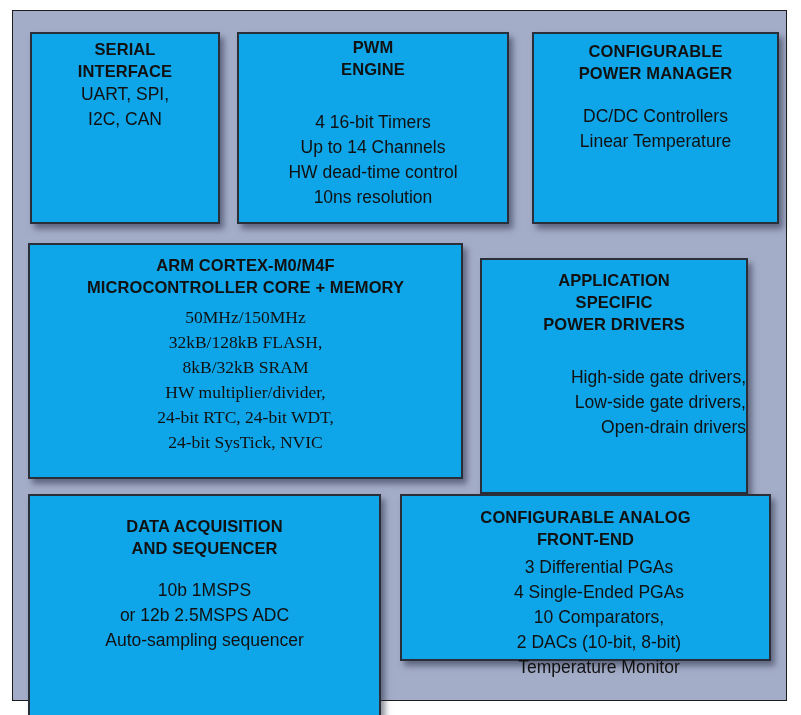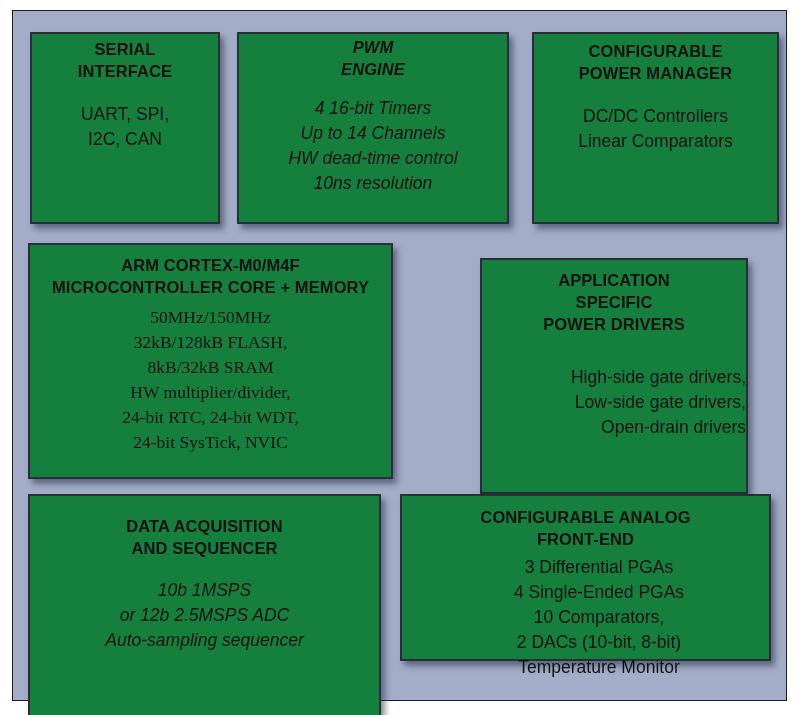"SERIAL" .block { background: #15803d -> #0ea5e9 }
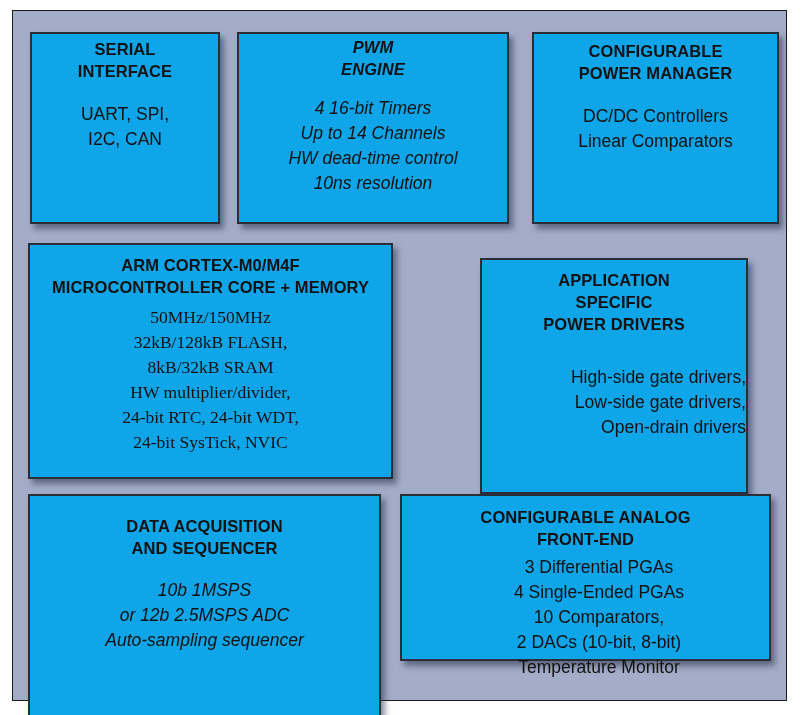"PWM" div.block { font-style: italic -> none }
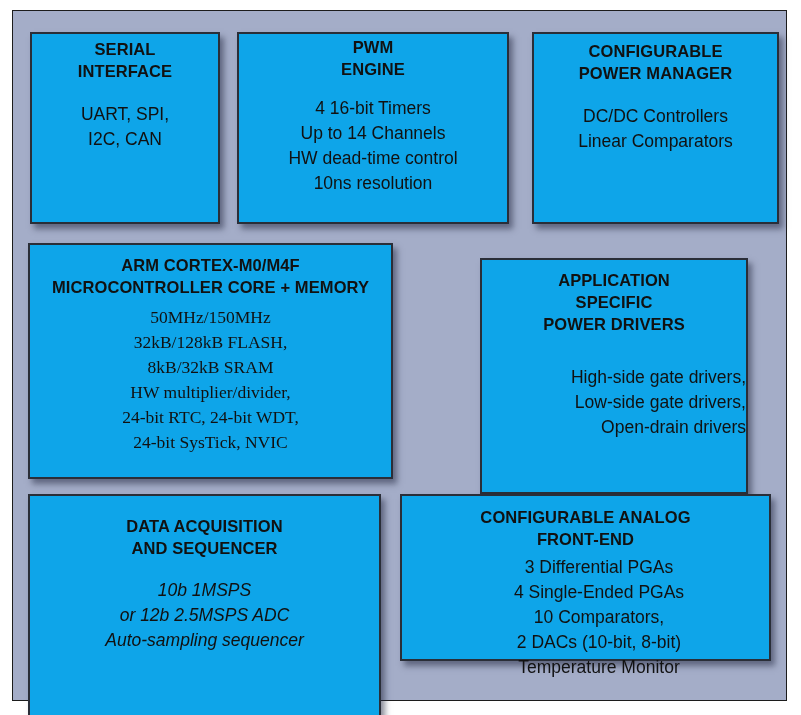"UART, SPI," div.body { margin-top: 20px -> none }
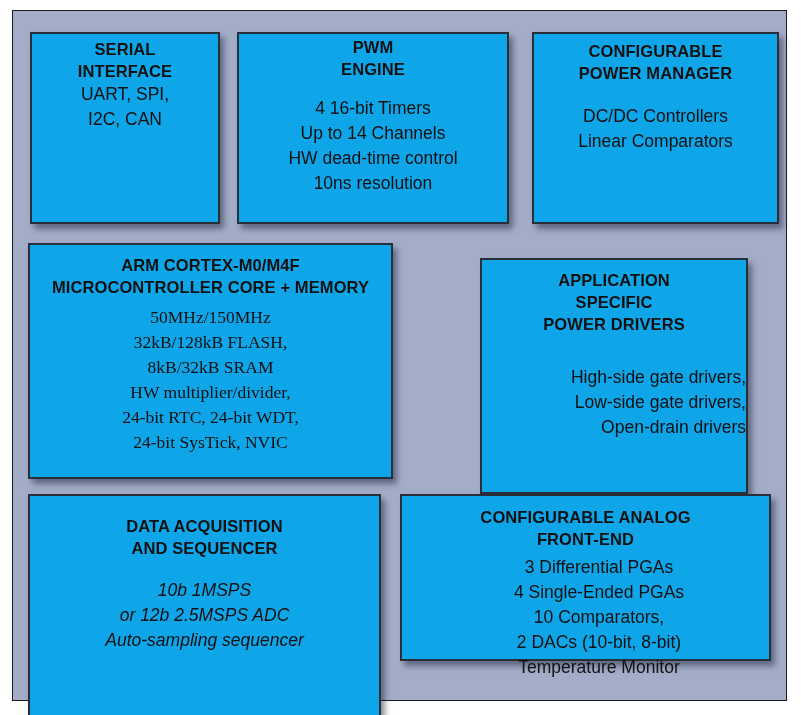"4 16-bit Timers" div.body { margin-top: 16px -> 30px }
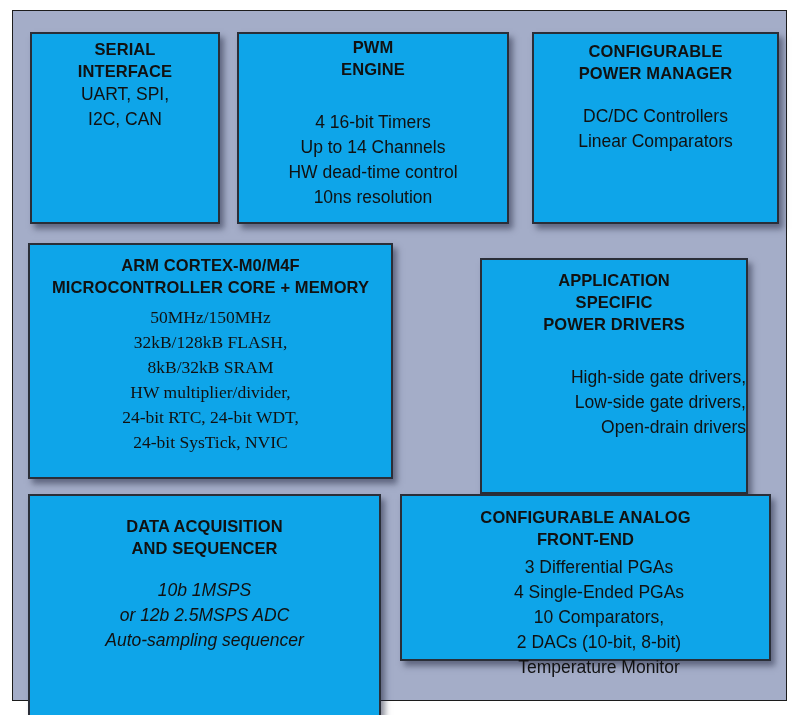"DC/DC Controllers" div.body { text: Comparators -> Temperature }
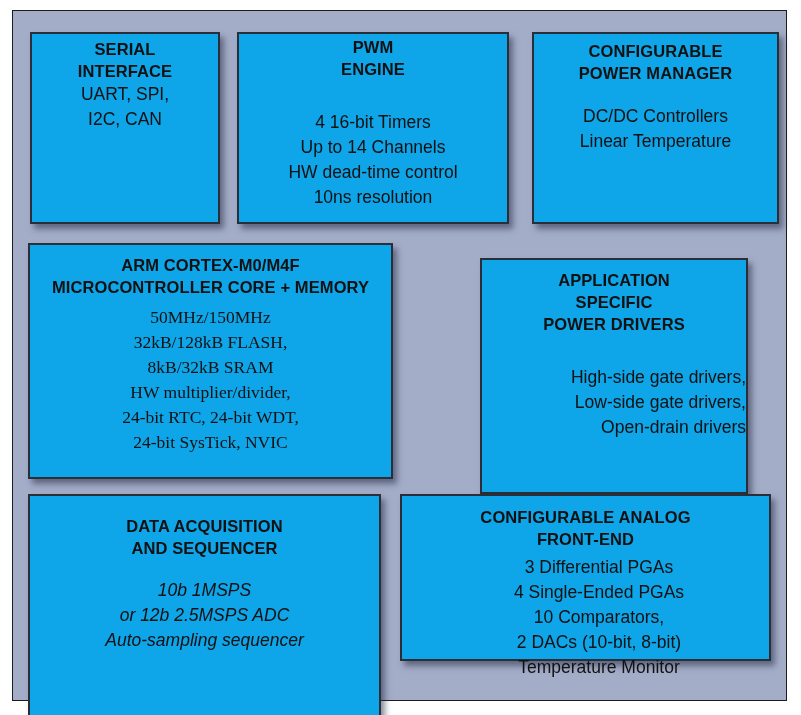"ARM CORTEX-M0/M4F" div.block { width: 365px -> 435px }
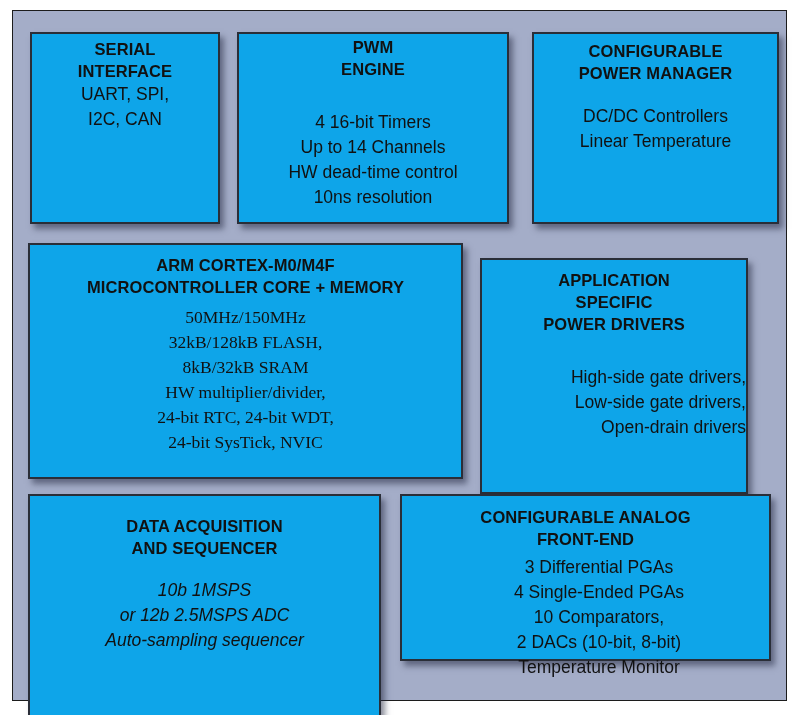"10b 1MSPS" div.body { font-style: italic -> none }
